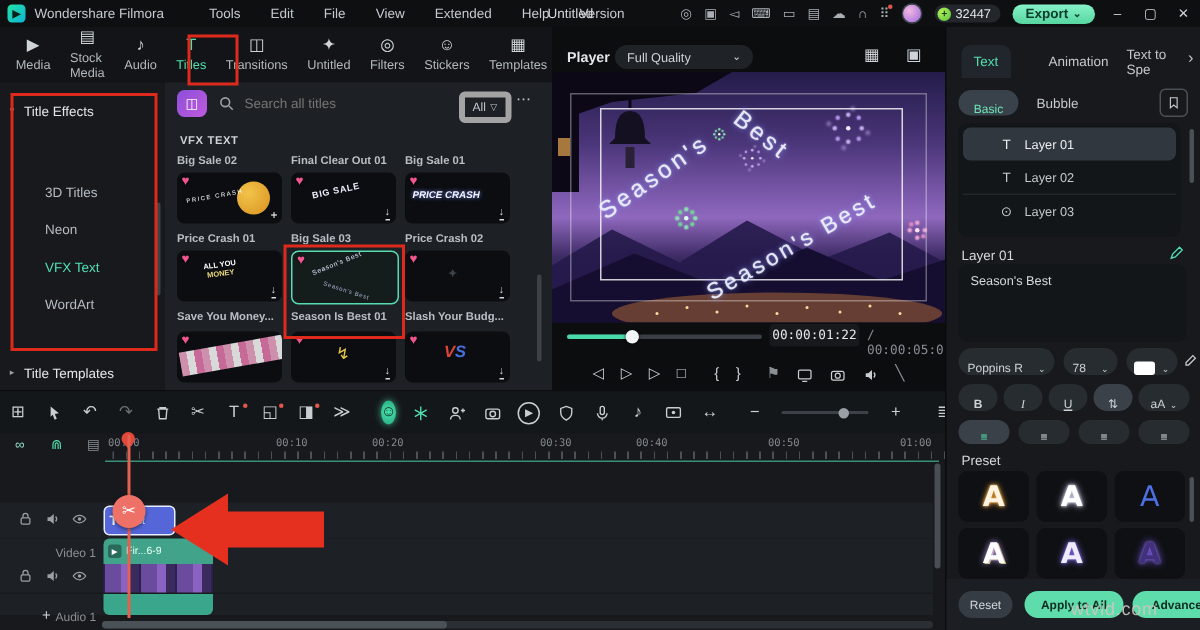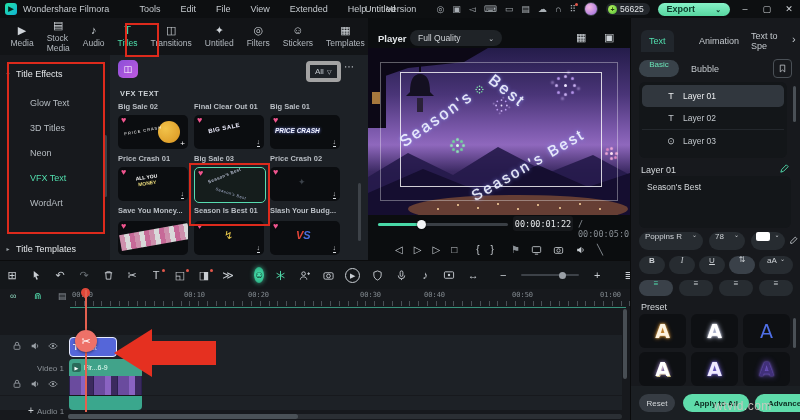"56625" span { text: 56625 -> 32447 }
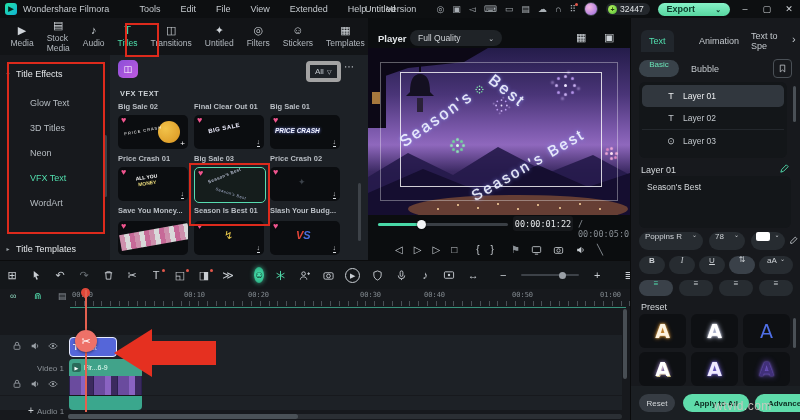"Export" .export-btn { gap: 20px -> 3px }
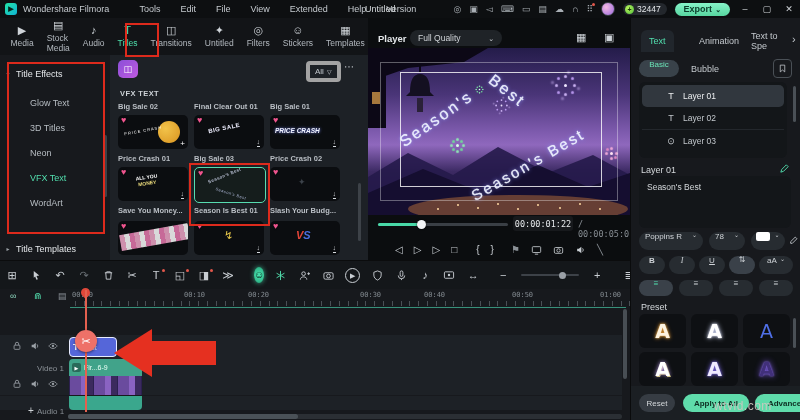"Search all titles" div.lib-search { html: none -> <div> <svg> <circle></circle> <line></line> </svg> <input> </div> }
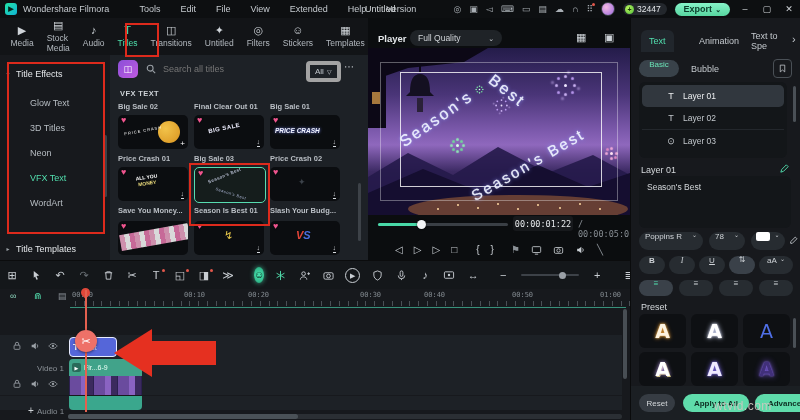"Basic" .pill { align-items: flex-start -> flex-end }
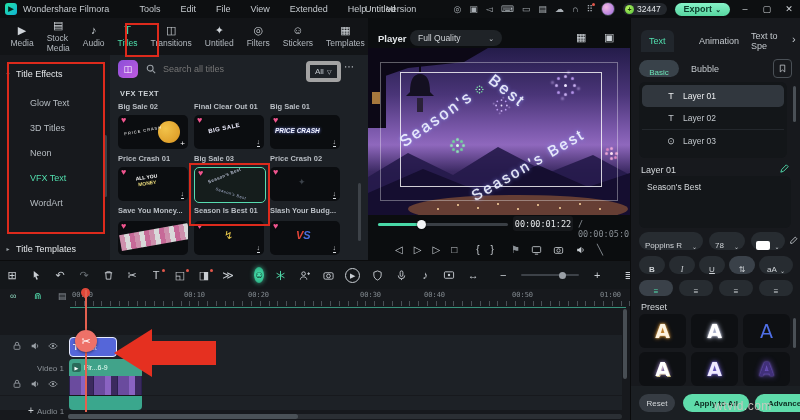"Glow Text" div.side-row { html: <div> <span>Glow Text</span> </div> -> none }
